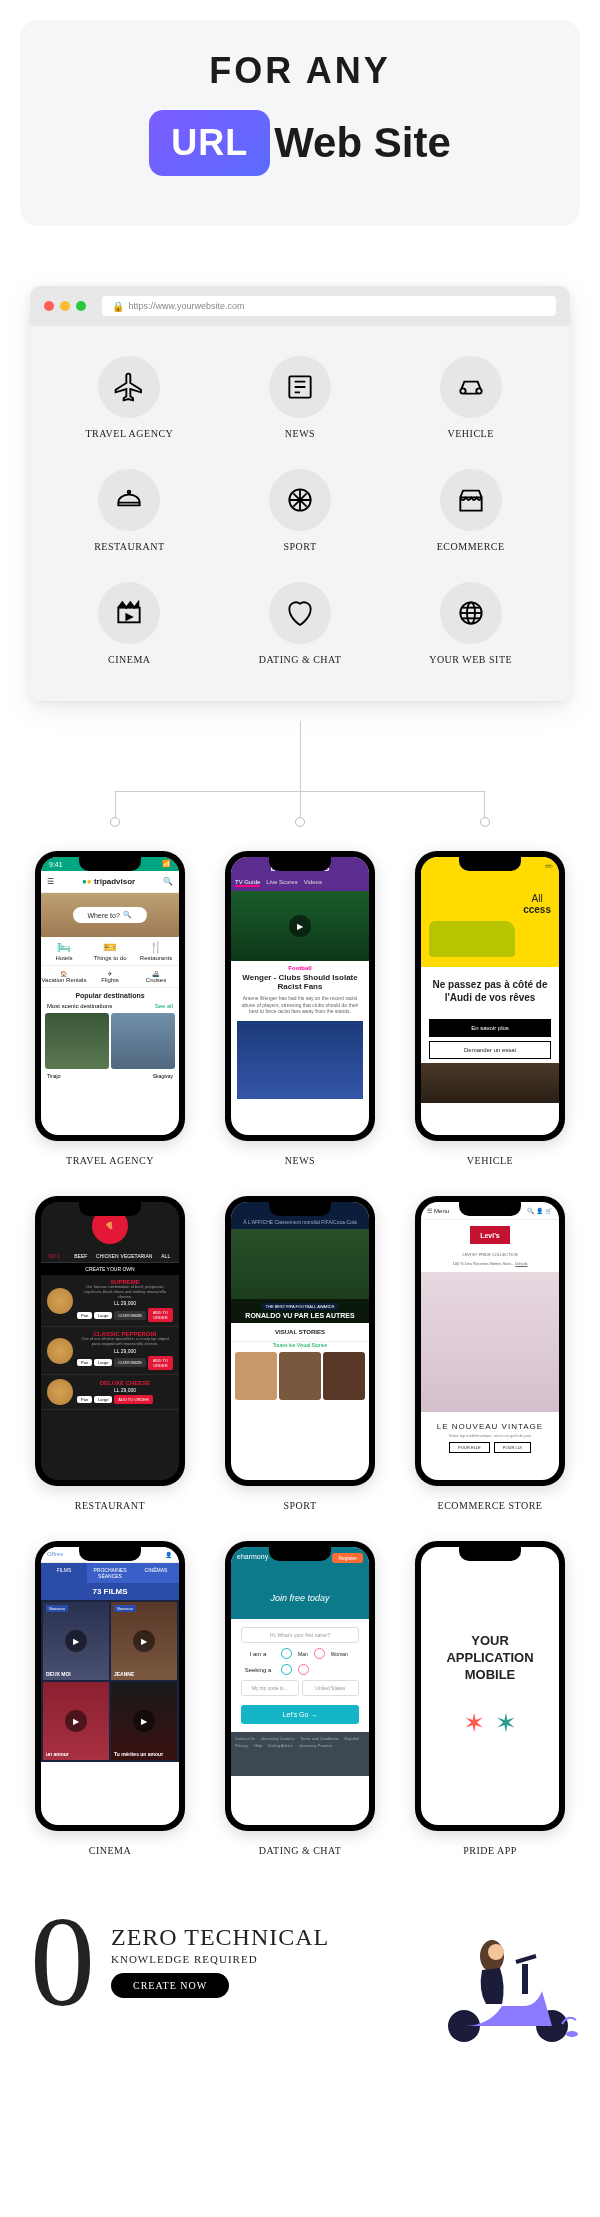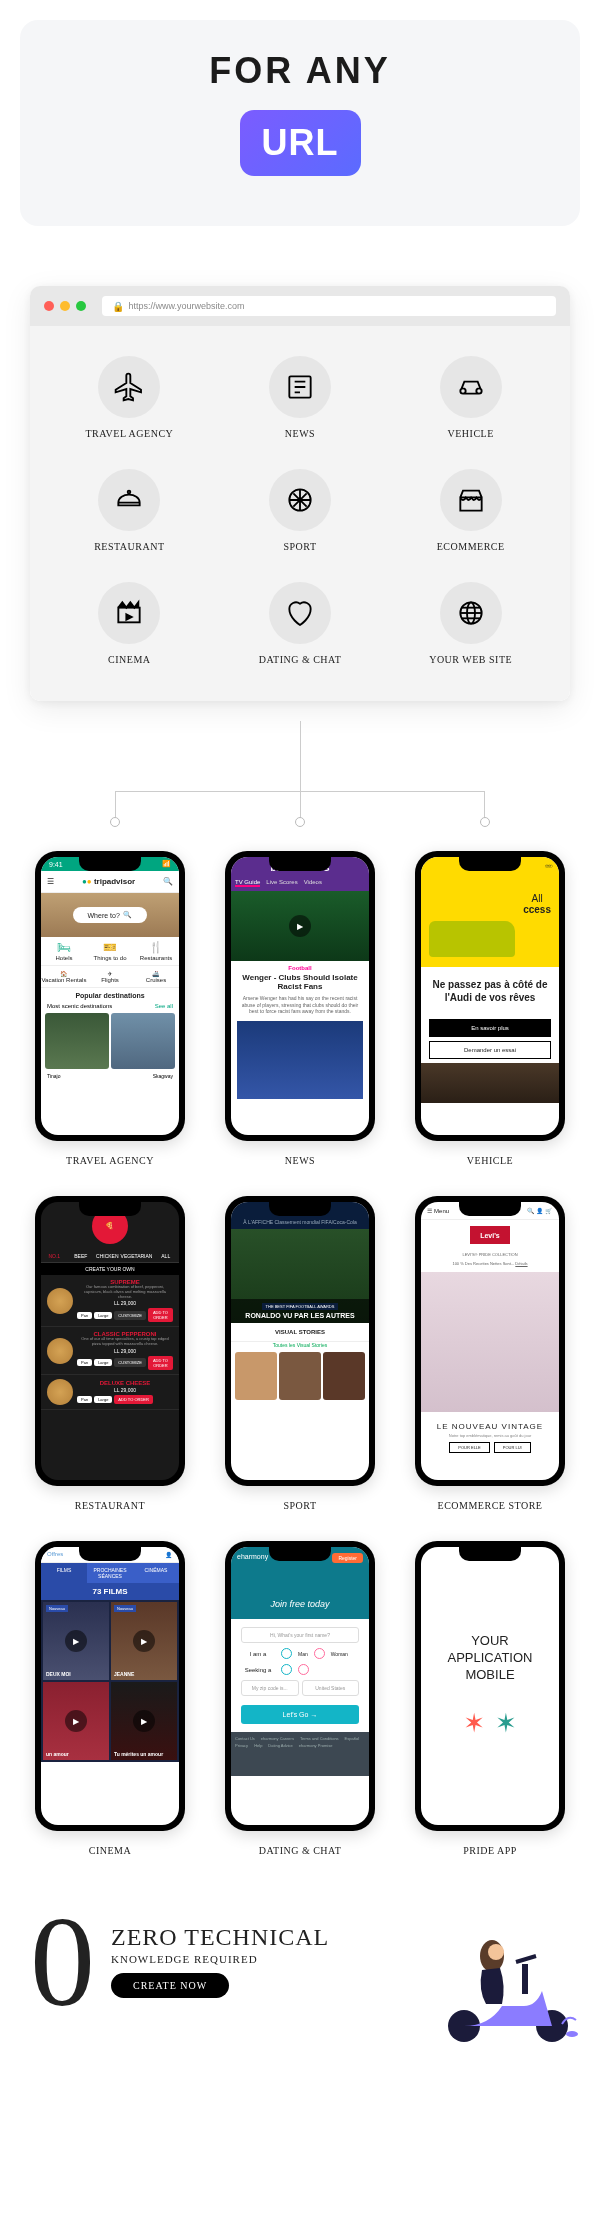"Web Site" span.hero-text { html: none -> <span>Web Site</span> }
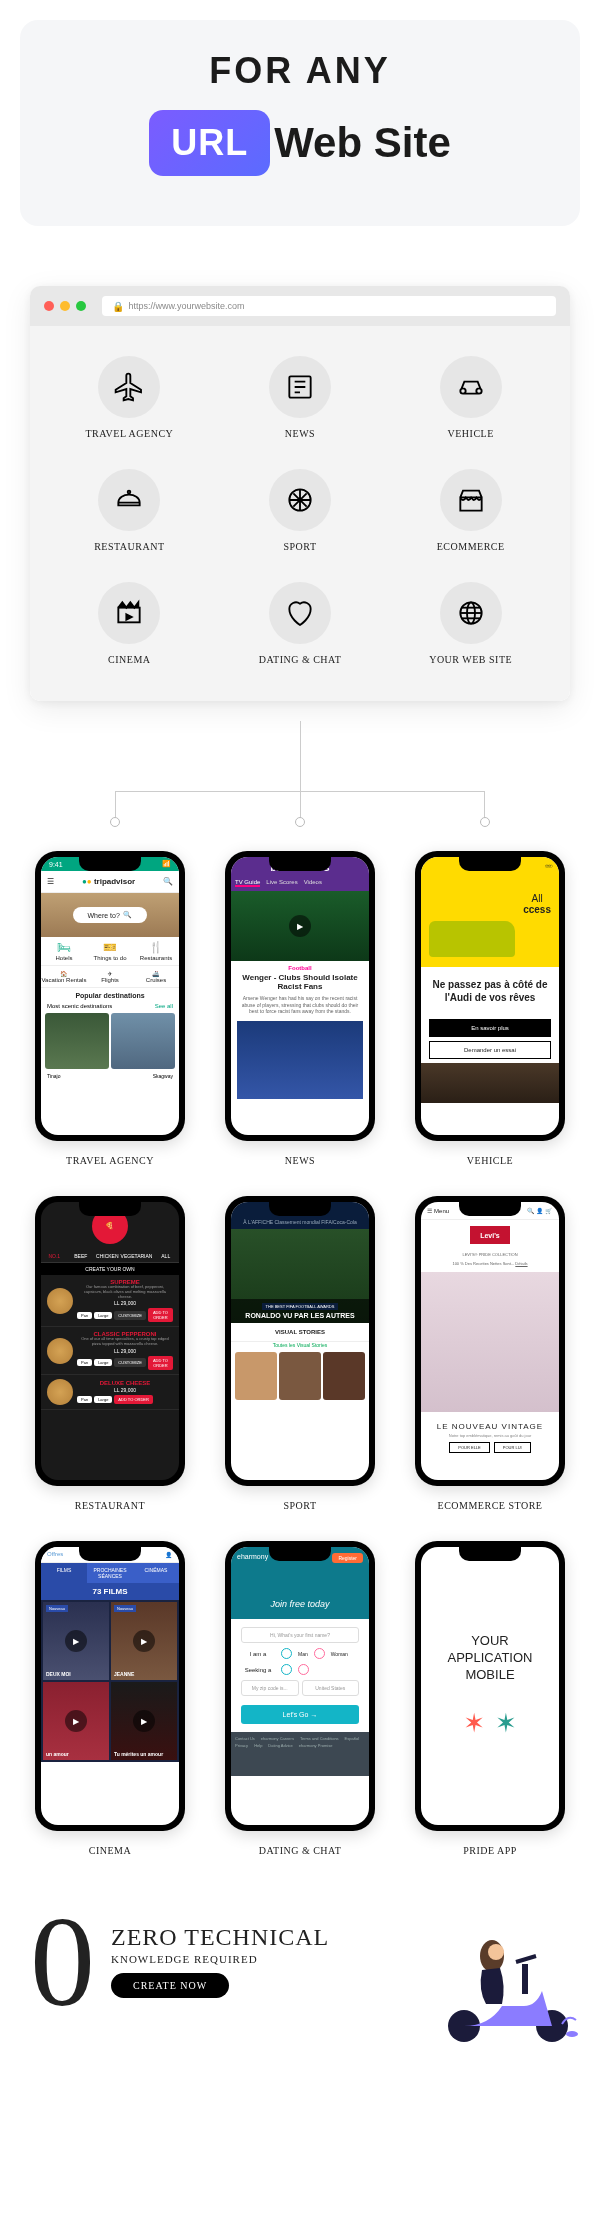"Join free today" .dat-top { padding-bottom: 10px -> 16px }
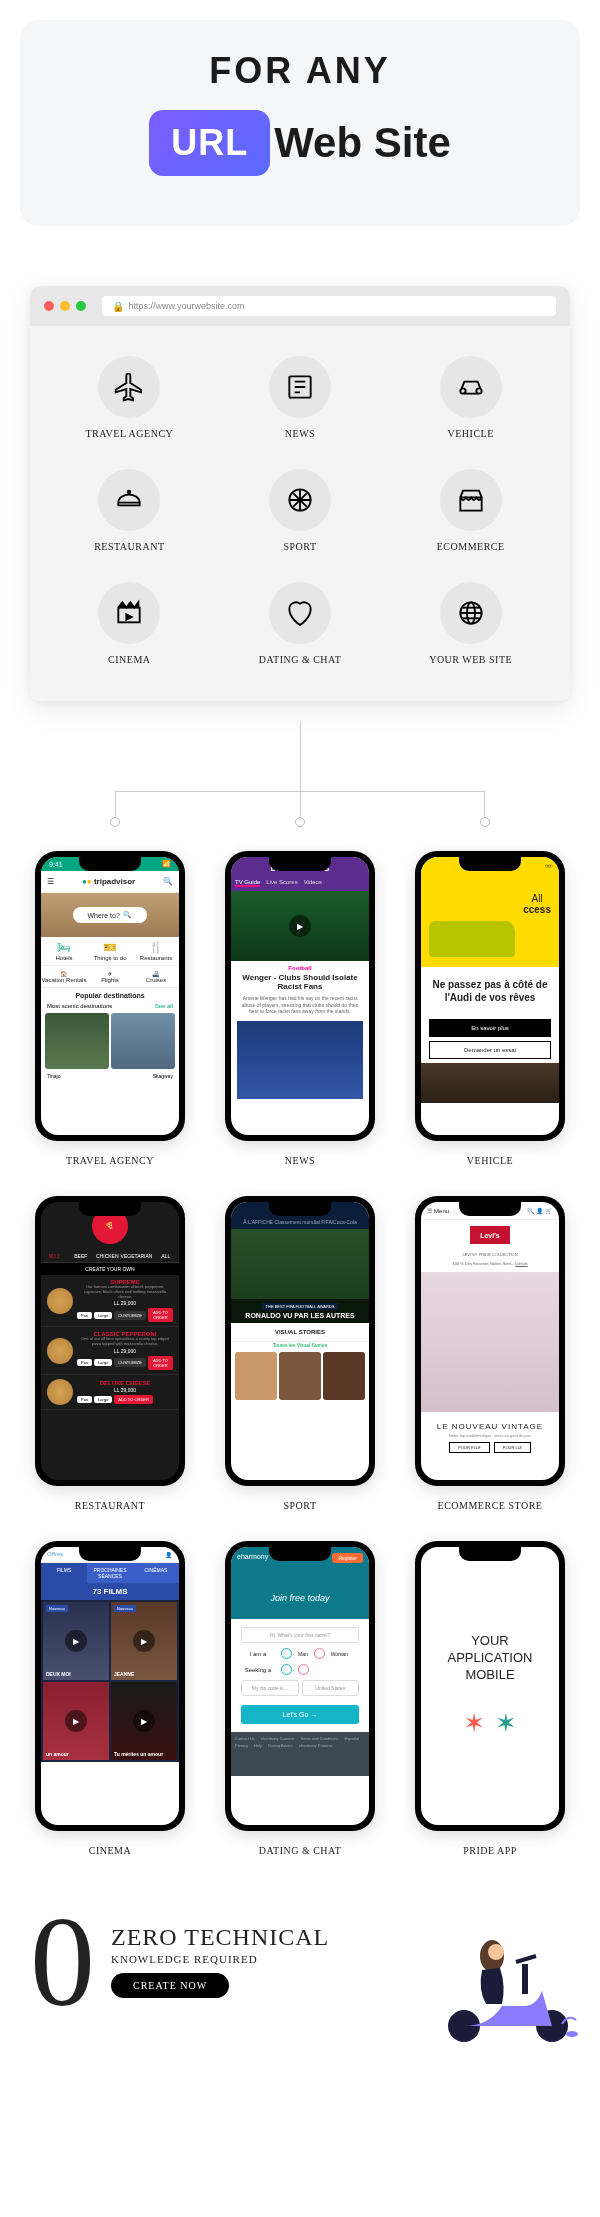"YOUR" .yapp-txt { font-weight: 400 -> 700 }
